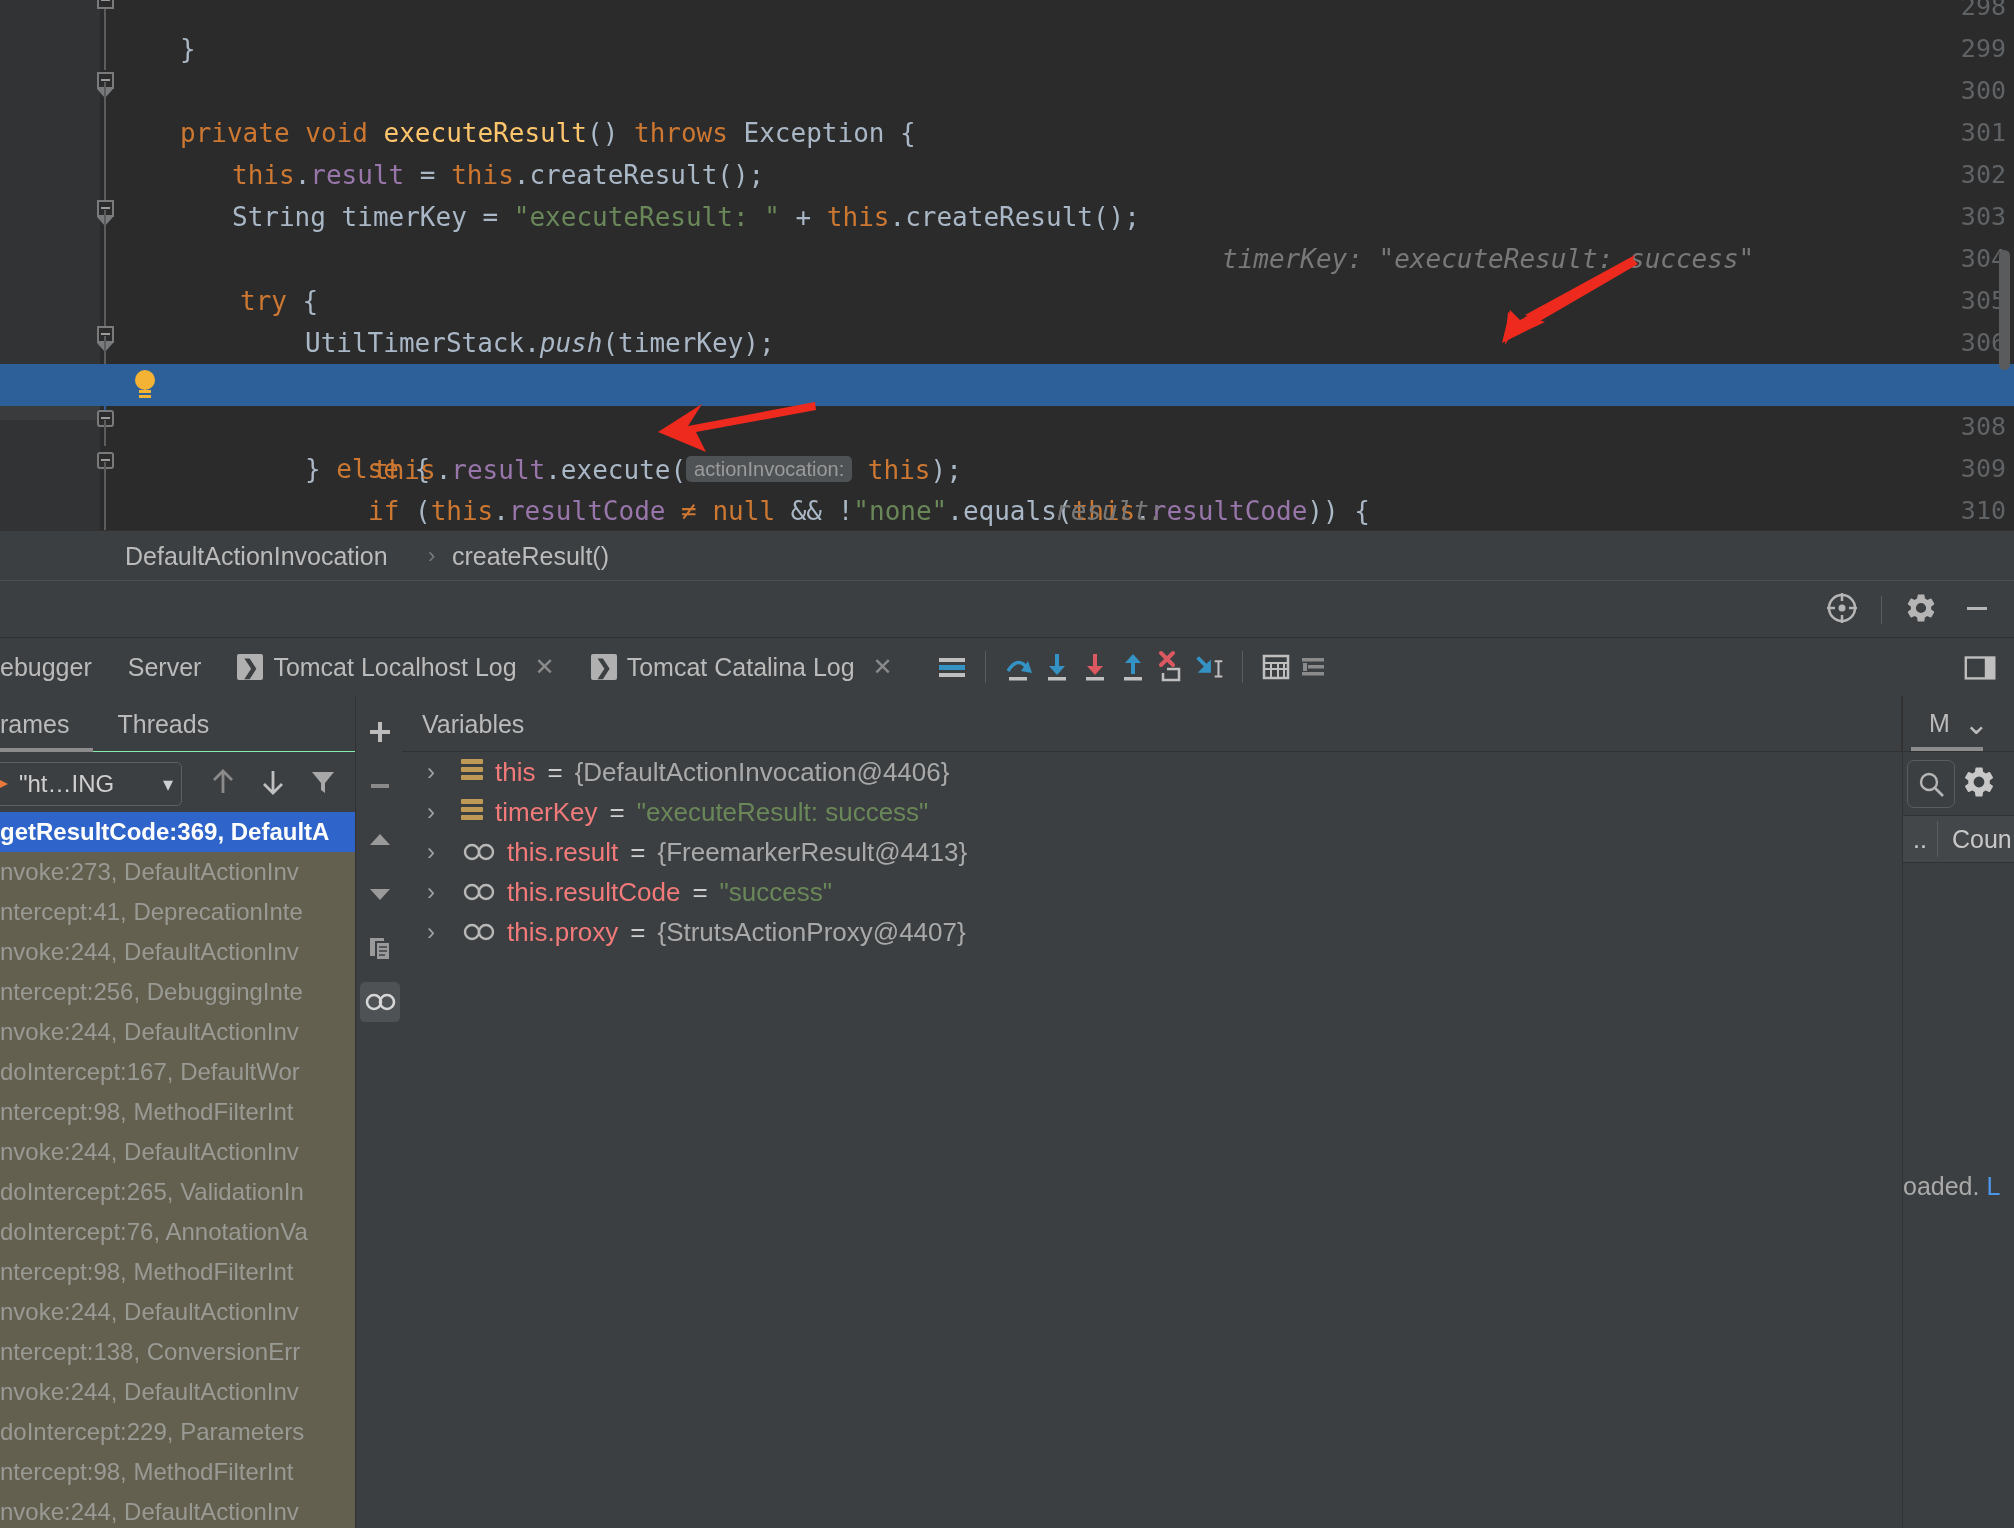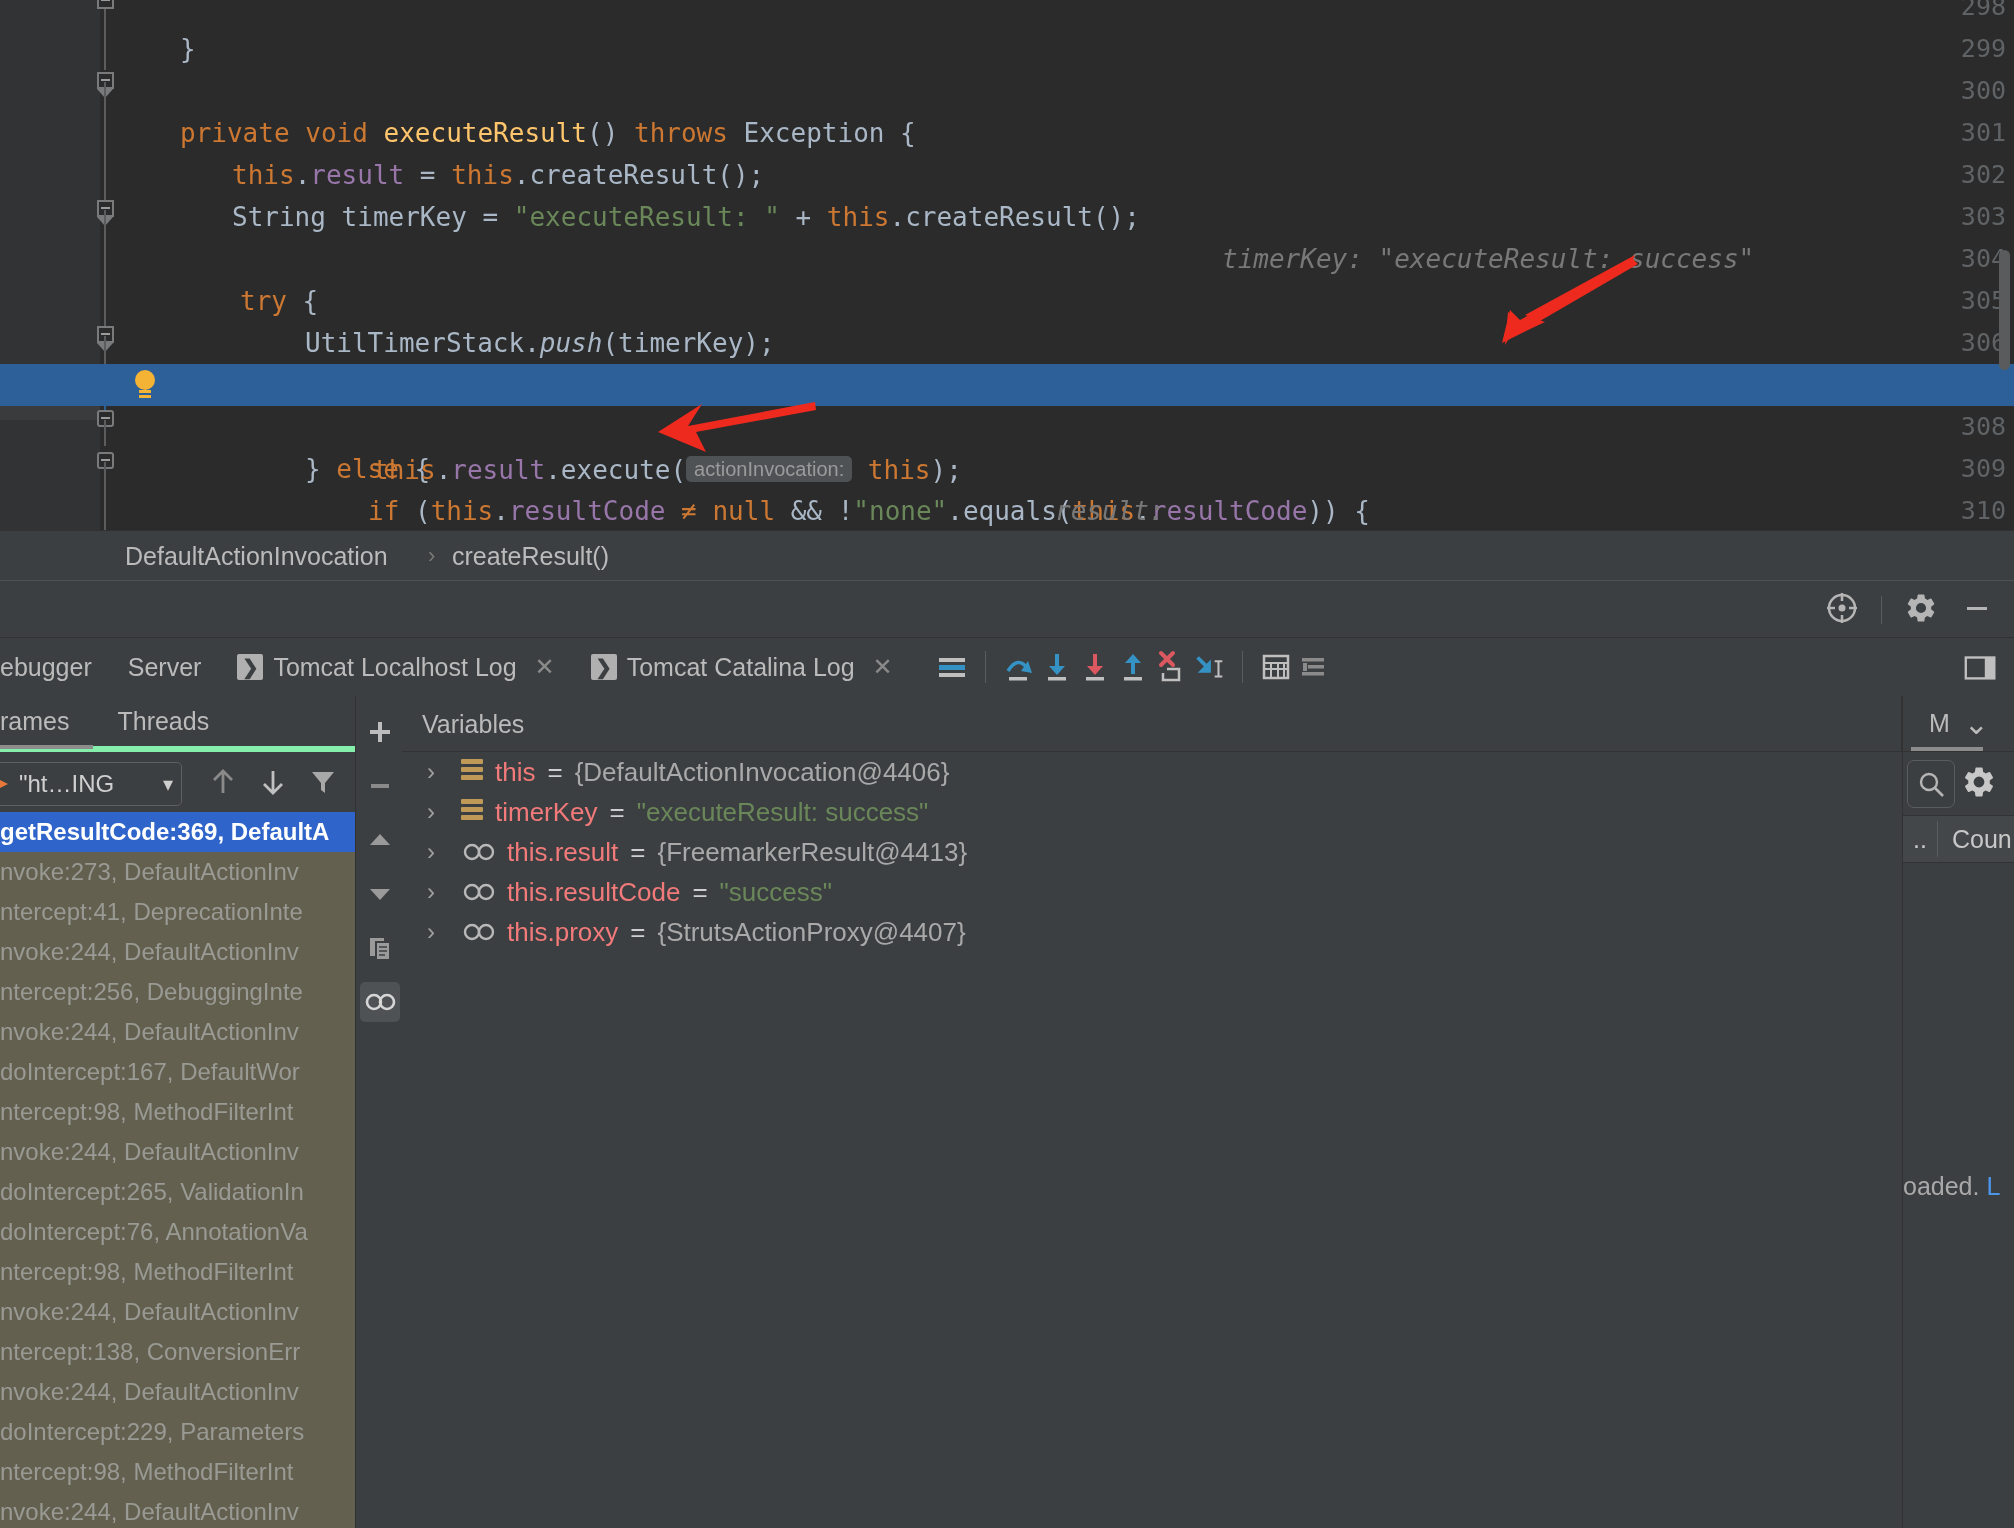"rames" .subtabs { border-bottom: 6px solid #86efac -> 1px solid #86efac }
